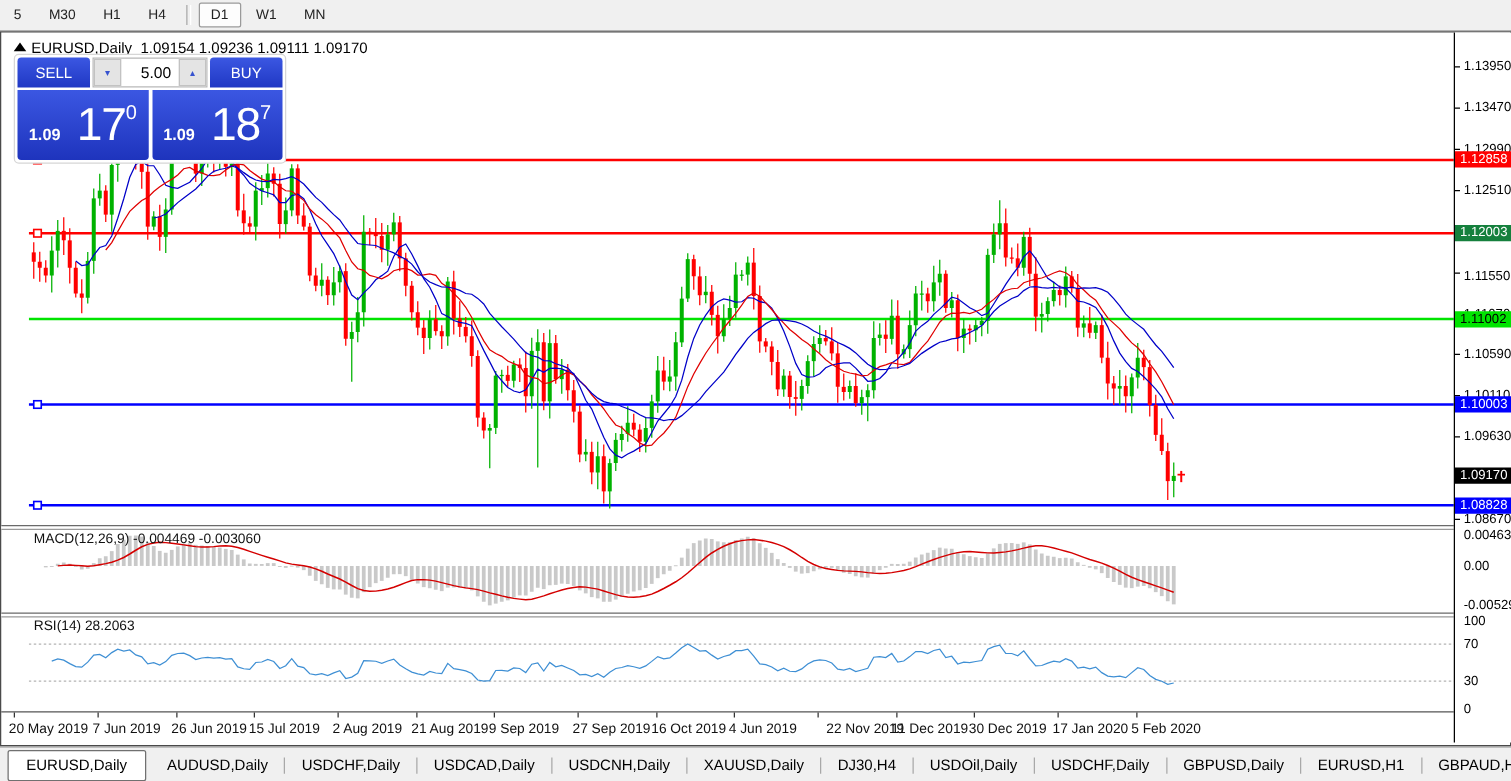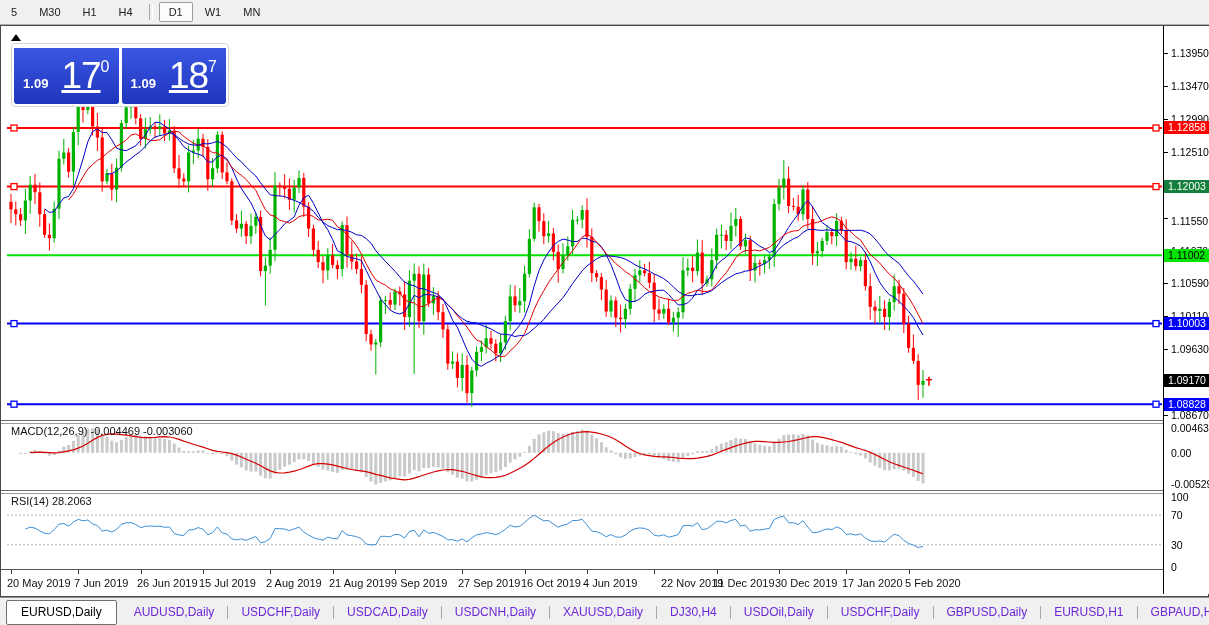"EURUSD,Daily 1.09154 1.09236 1.09111" div.chart-title { html: none -> <div> <b>EURUSD,Daily</b>&nbsp; <span>1.09154 1.09236 1.09111 1.09170</span> </div> }
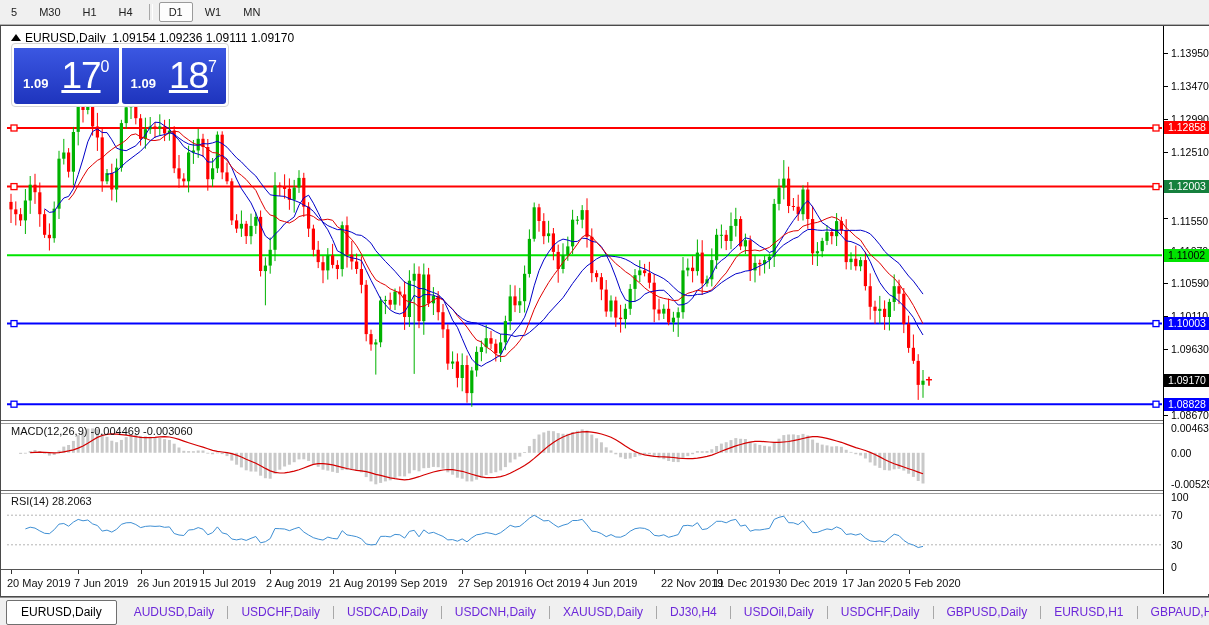"SELL" div.tw-row1 { html: none -> <div> <div>SELL</div> <div> <div>▾</div> <div>5.00</div> <div>▴</div> </div> <div>BUY</div> </div> }
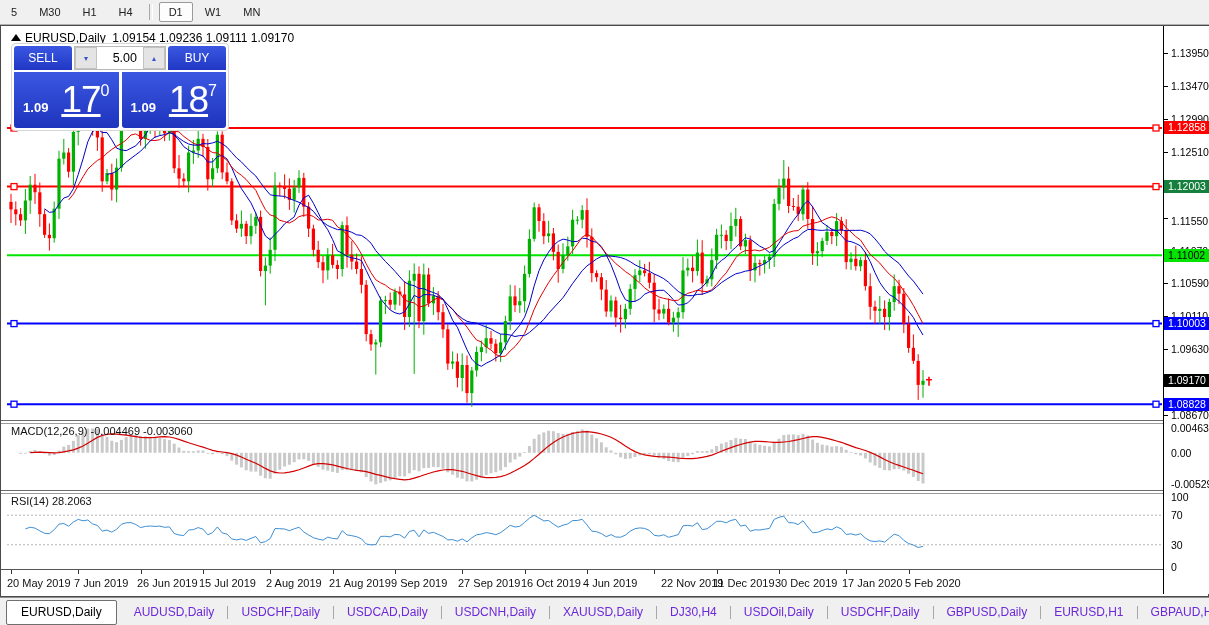"17" .tw-big { text-decoration: underline -> none }
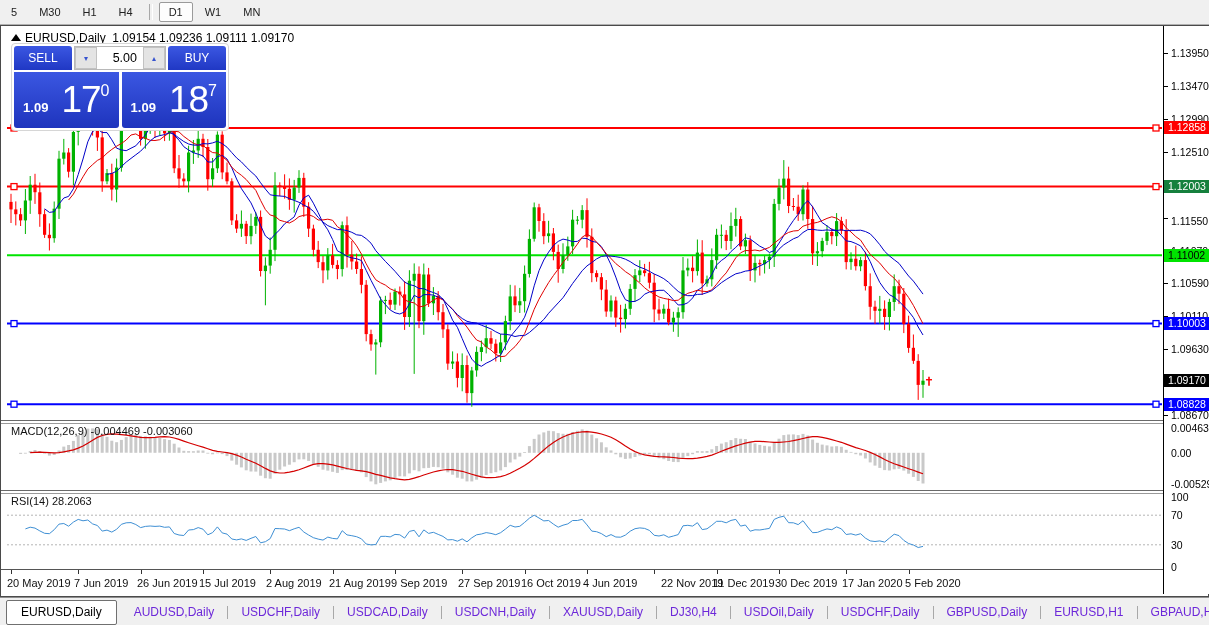"MACD(12,26,9) -0.004469 -0.003060" .pane { left: 6px -> 22px }
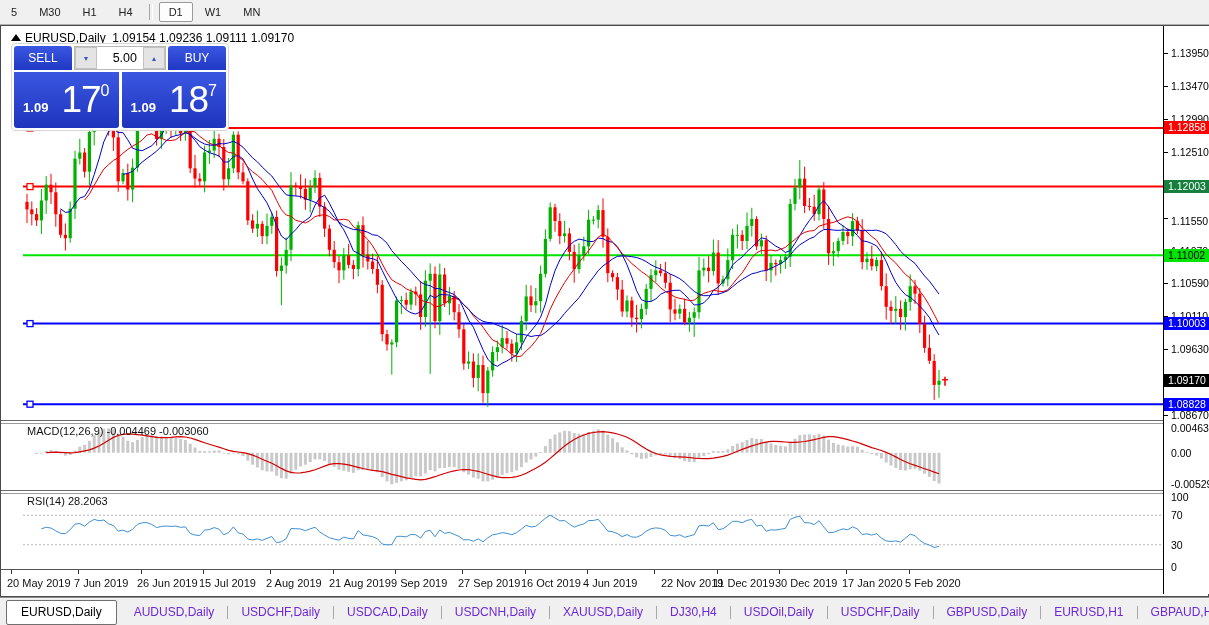"AUDUSD,Daily" .tab { color: #6d28d9 -> #000000 }
